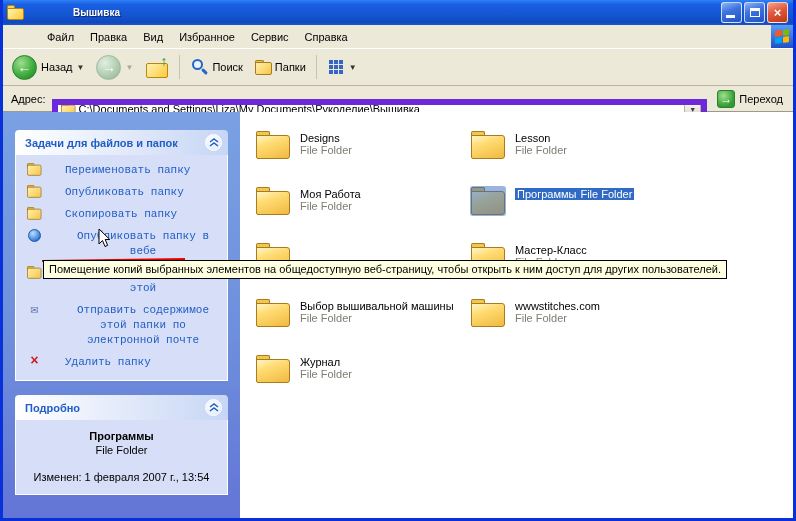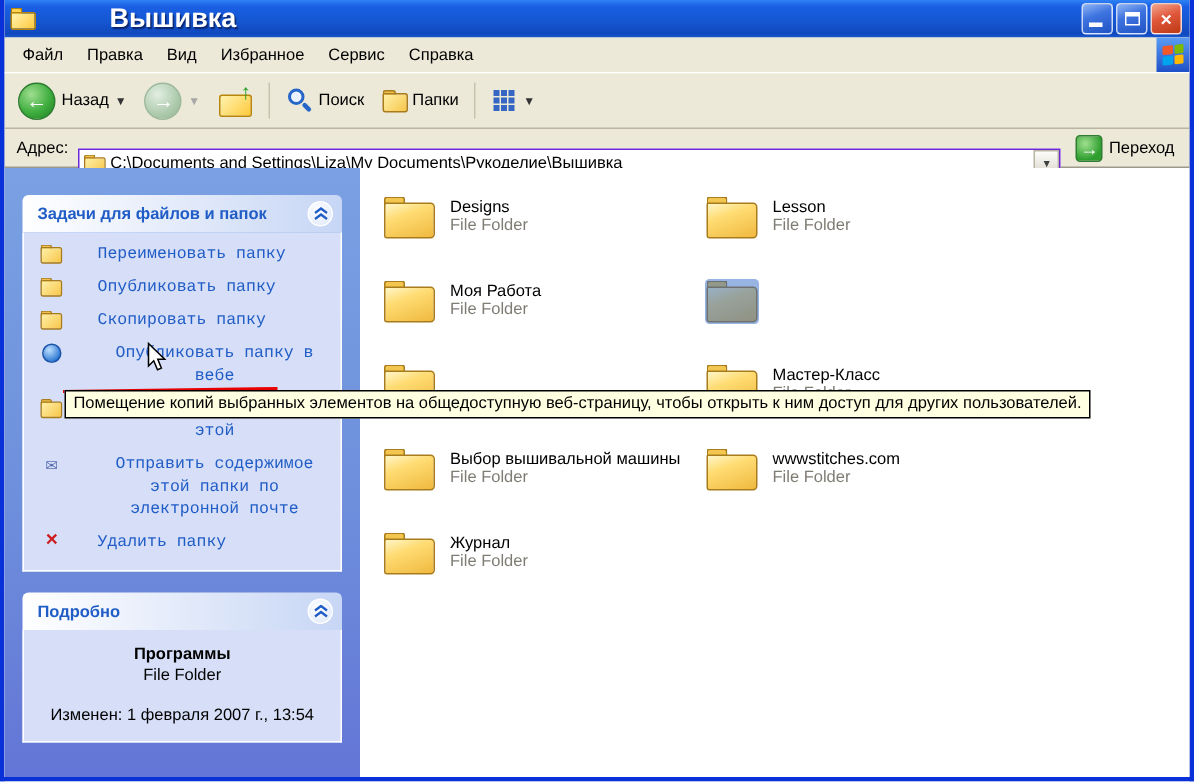"Вышивка" .title-text { font-size: 18px -> 10px }
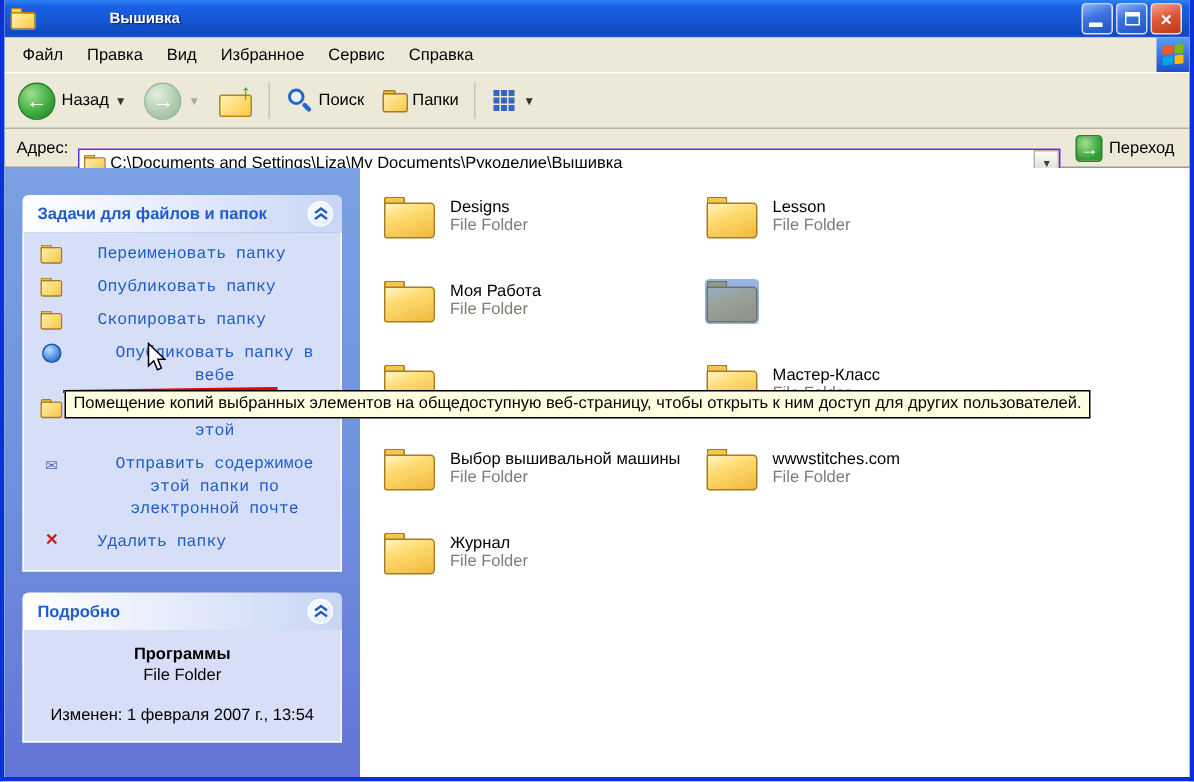"Файл" .menu-items { margin-left: none -> 32px }
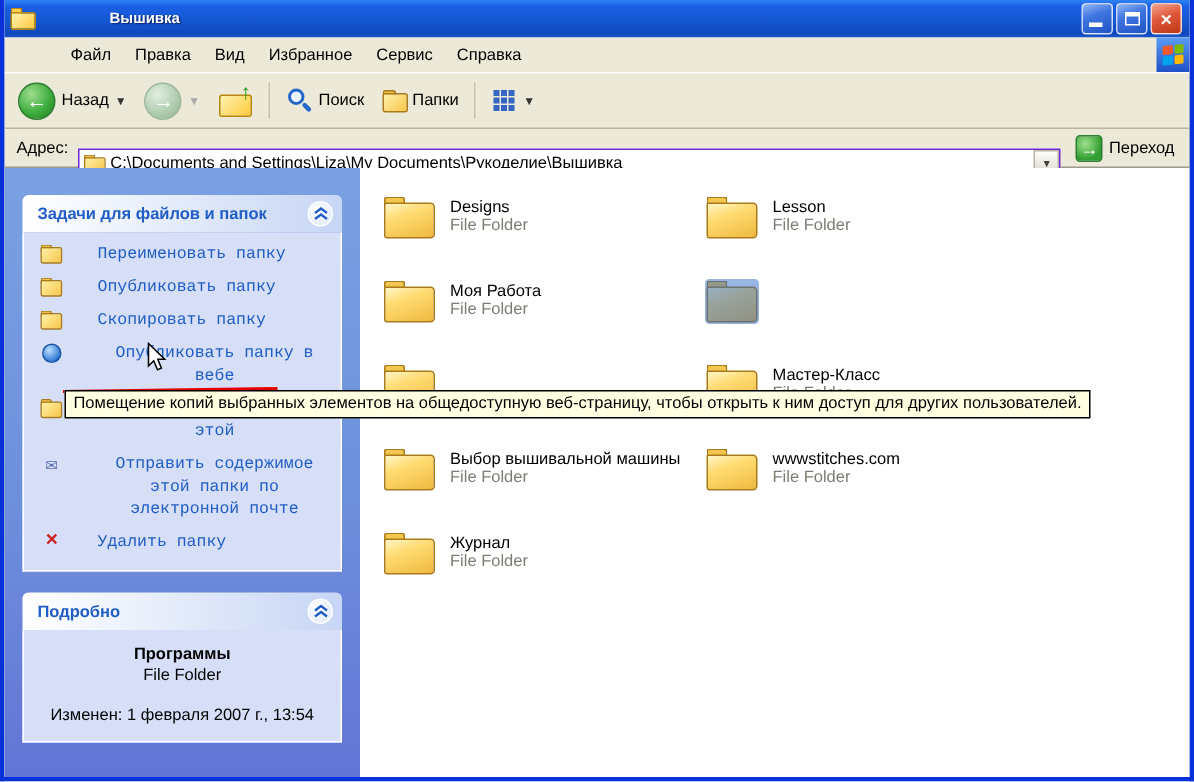"C:\Documents and Settings\Liza\My" .addr-combo { border: 1px solid #6d28d9 -> 6px solid #6d28d9 }
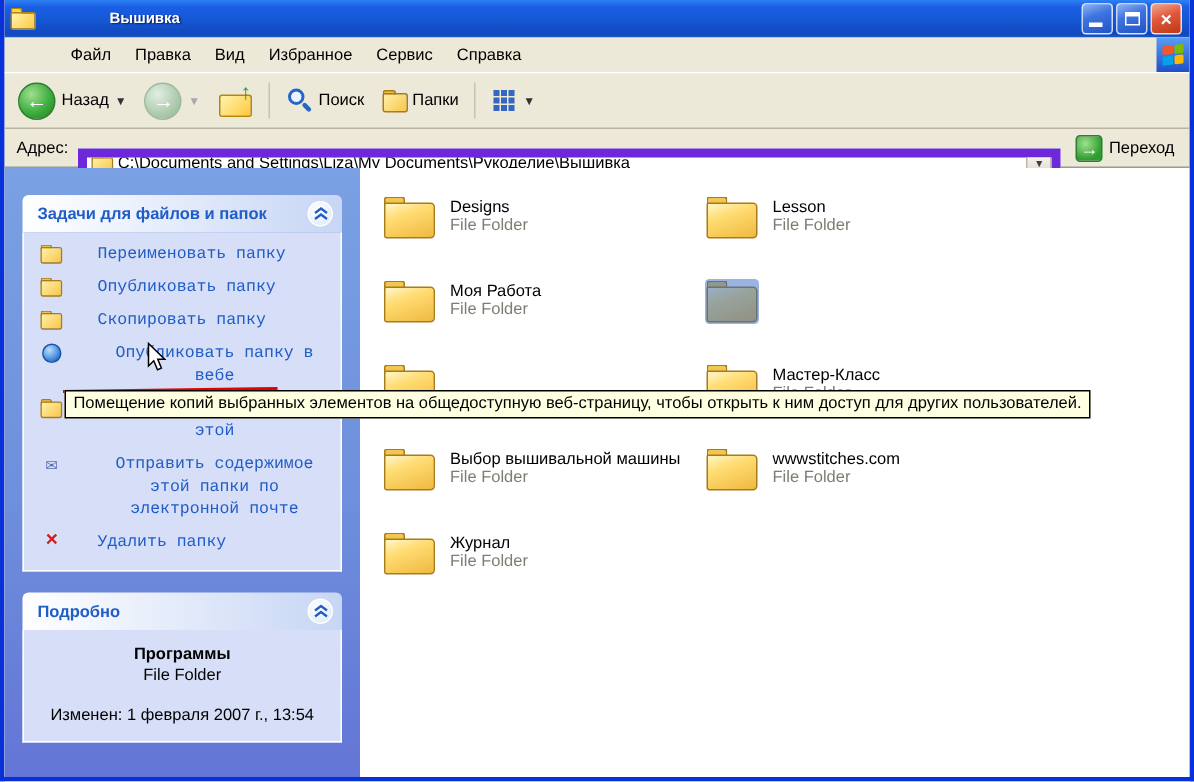"Программы File Folder" div.folder-text { html: none -> <div><div>Программы</div><div>File Folder</div></div> }
